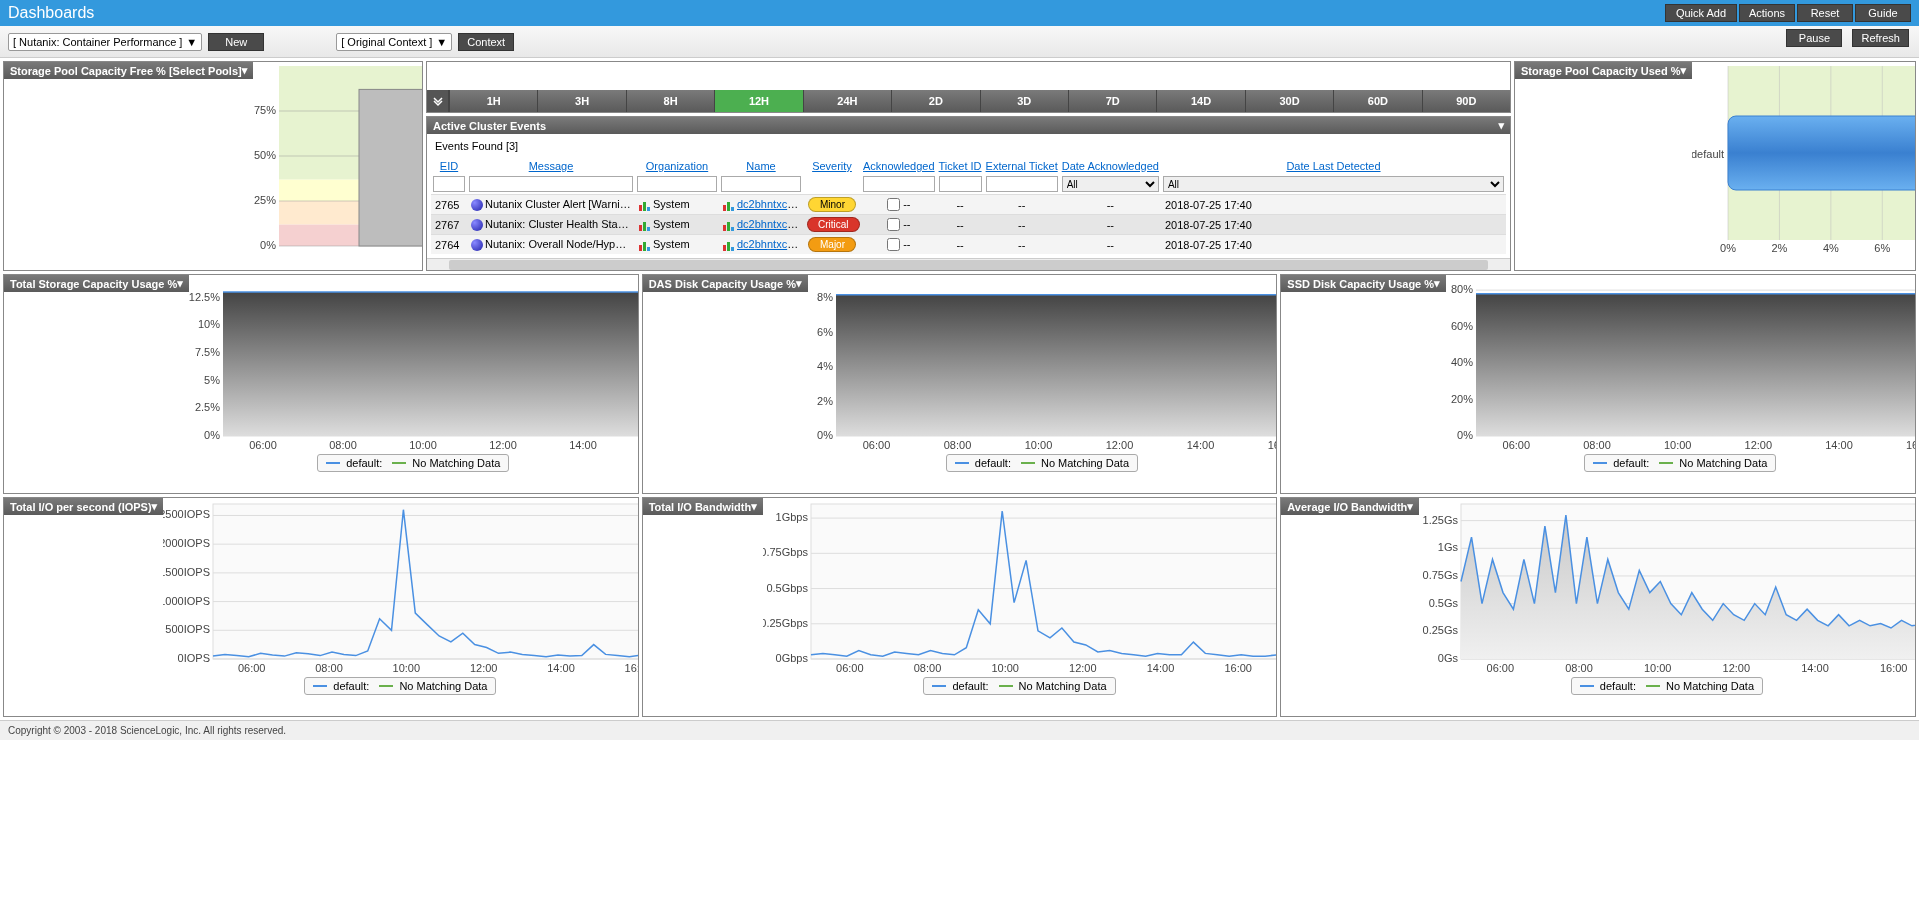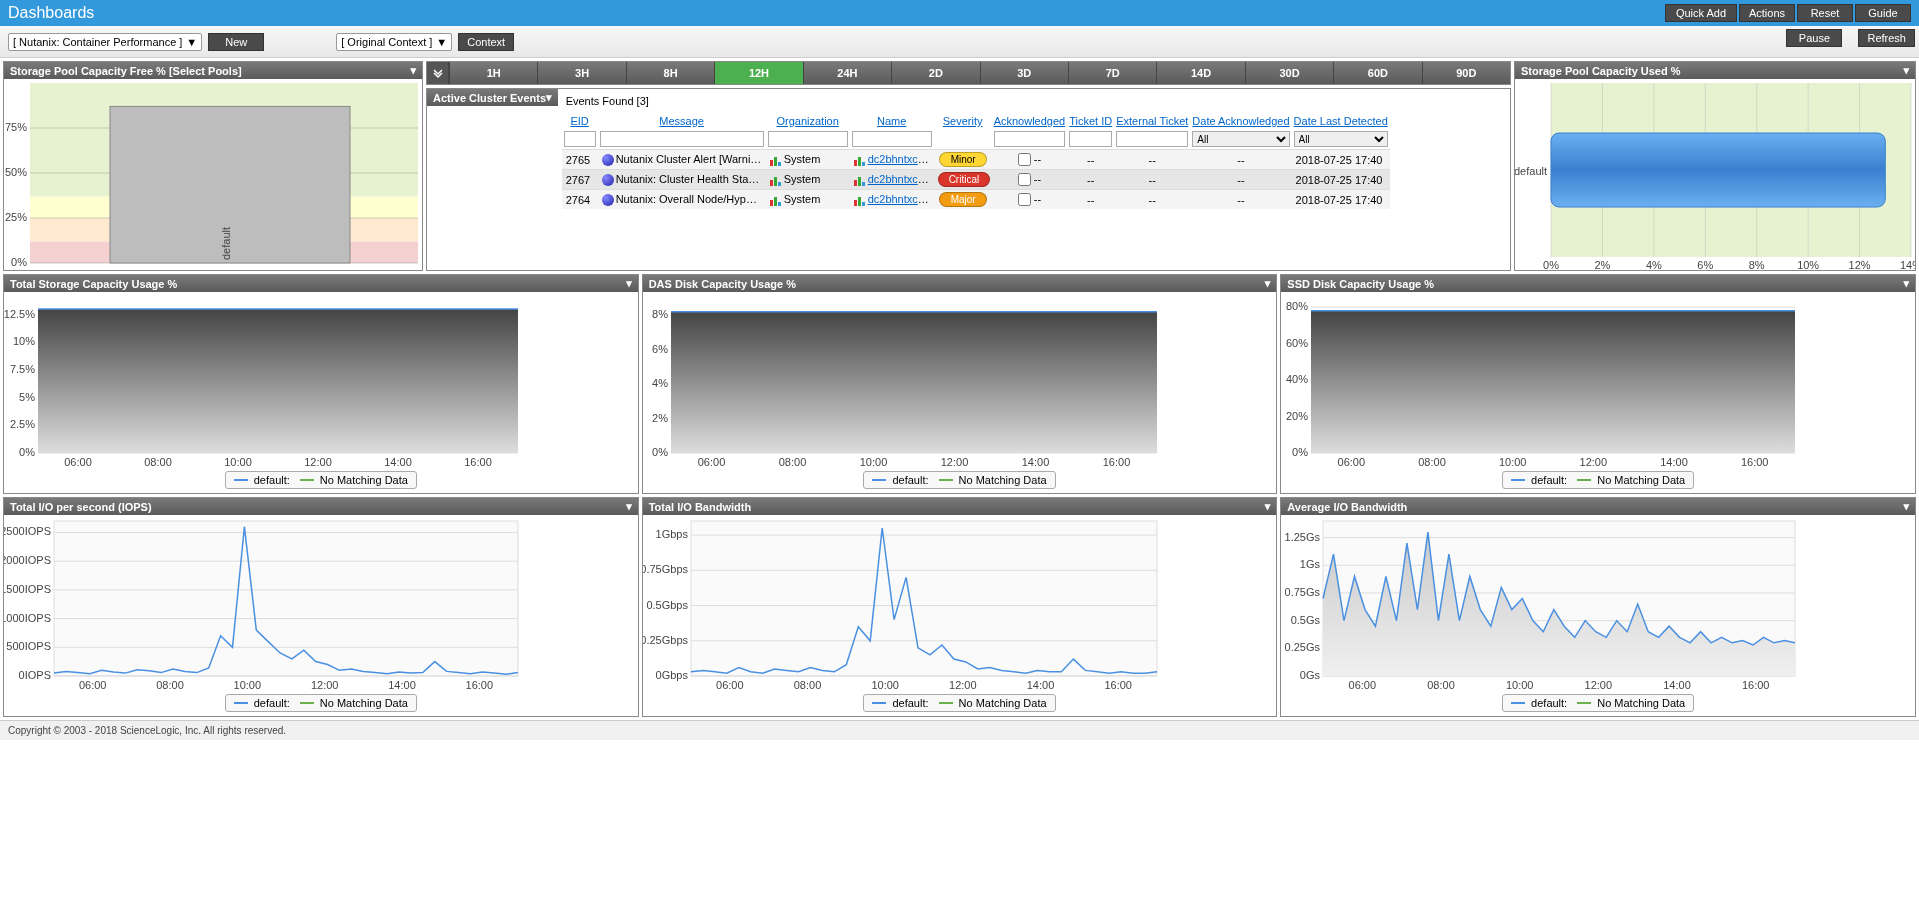"Pause" .toolbar .right2 { gap: 16px -> 10px; right: 4px -> 10px }
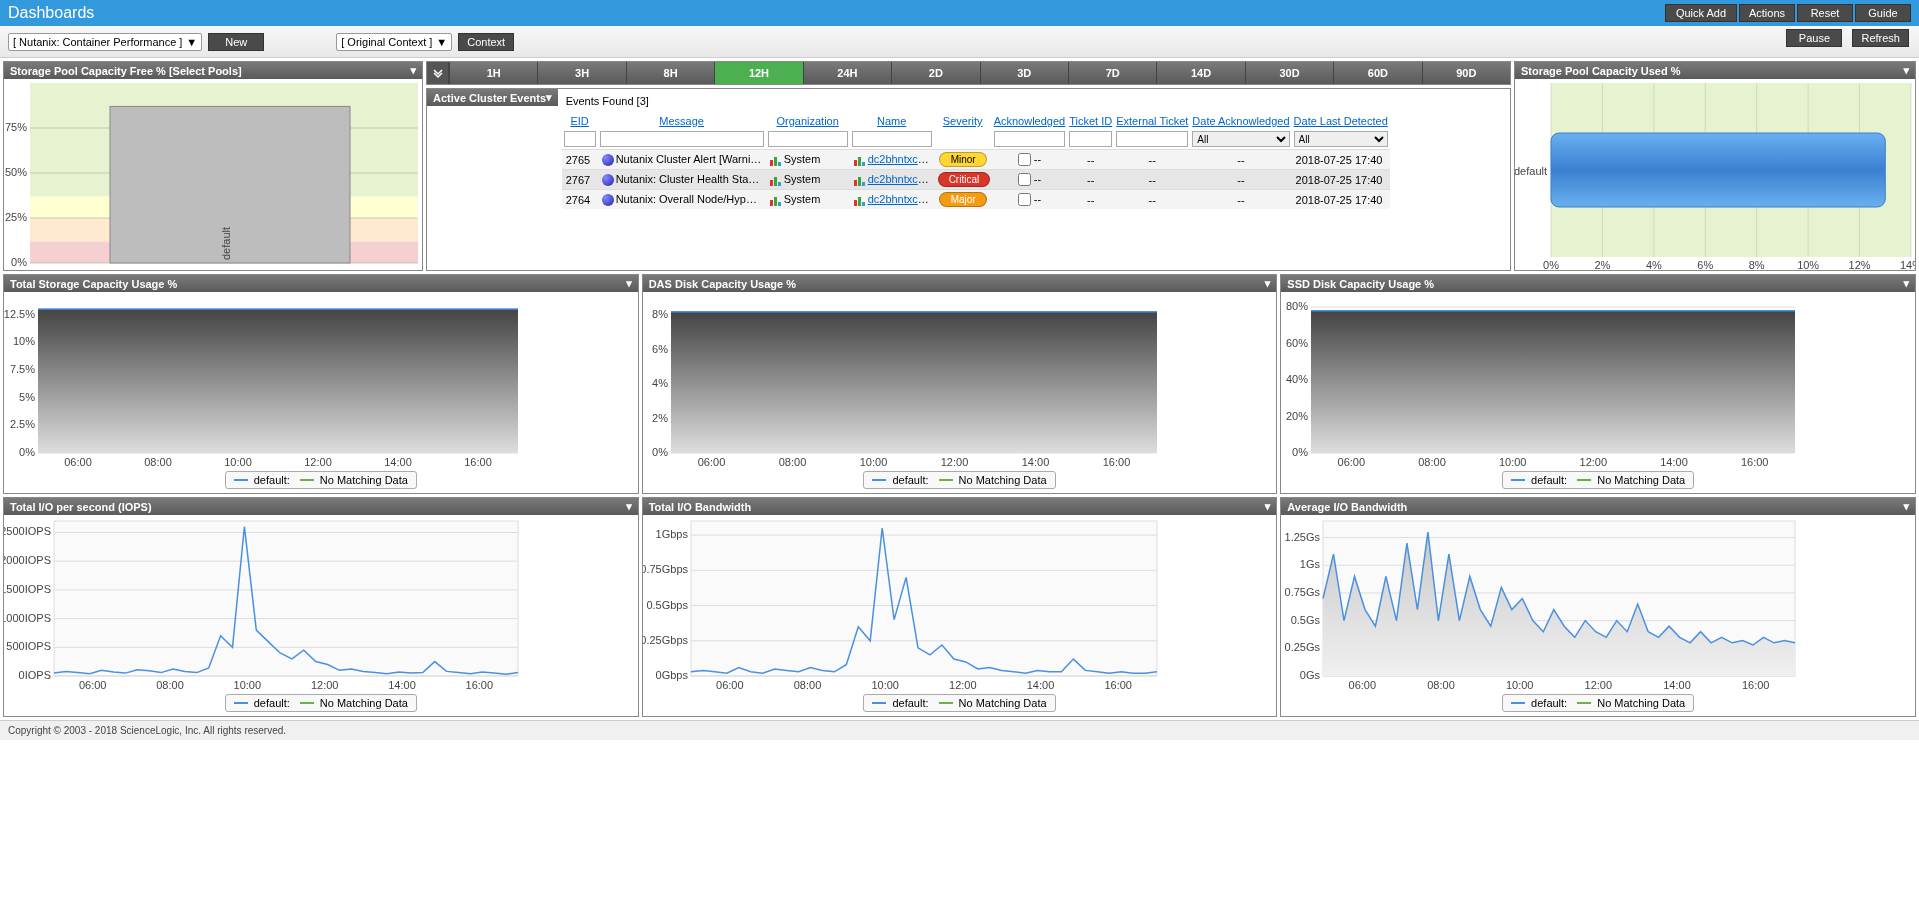"Storage Pool Capacity Free %" .widget { flex-direction: column -> row }
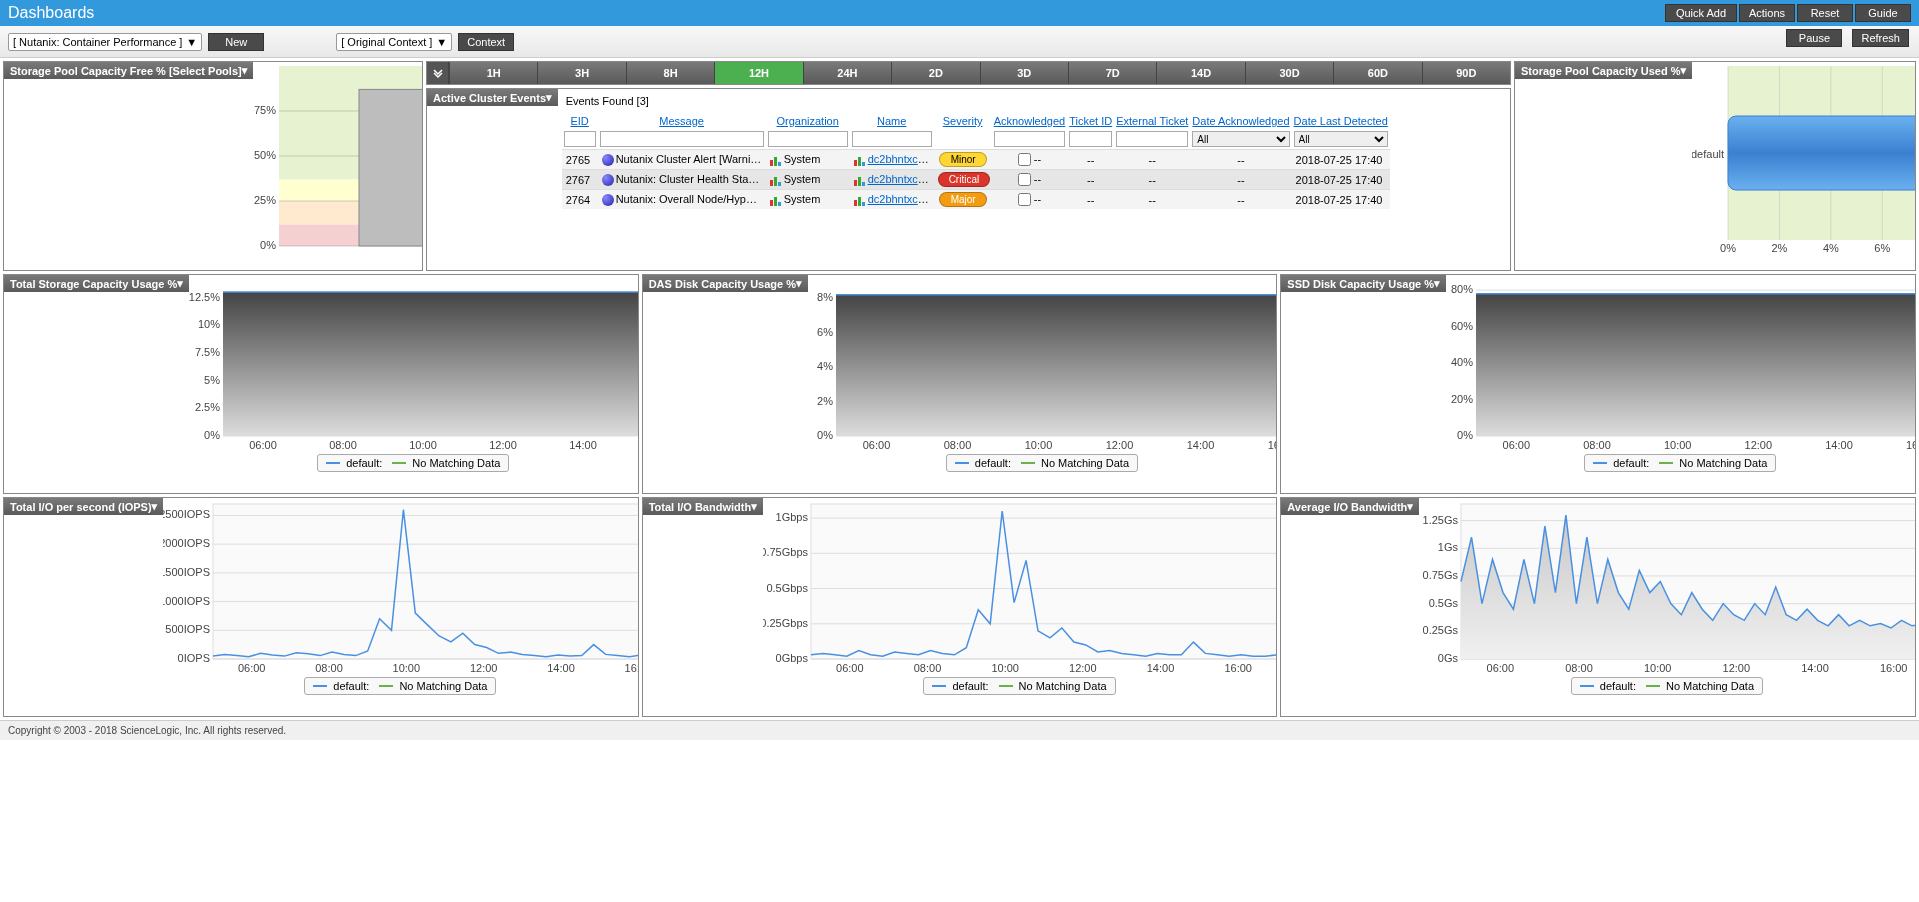"1H" .time-sel { margin-top: none -> 28px }
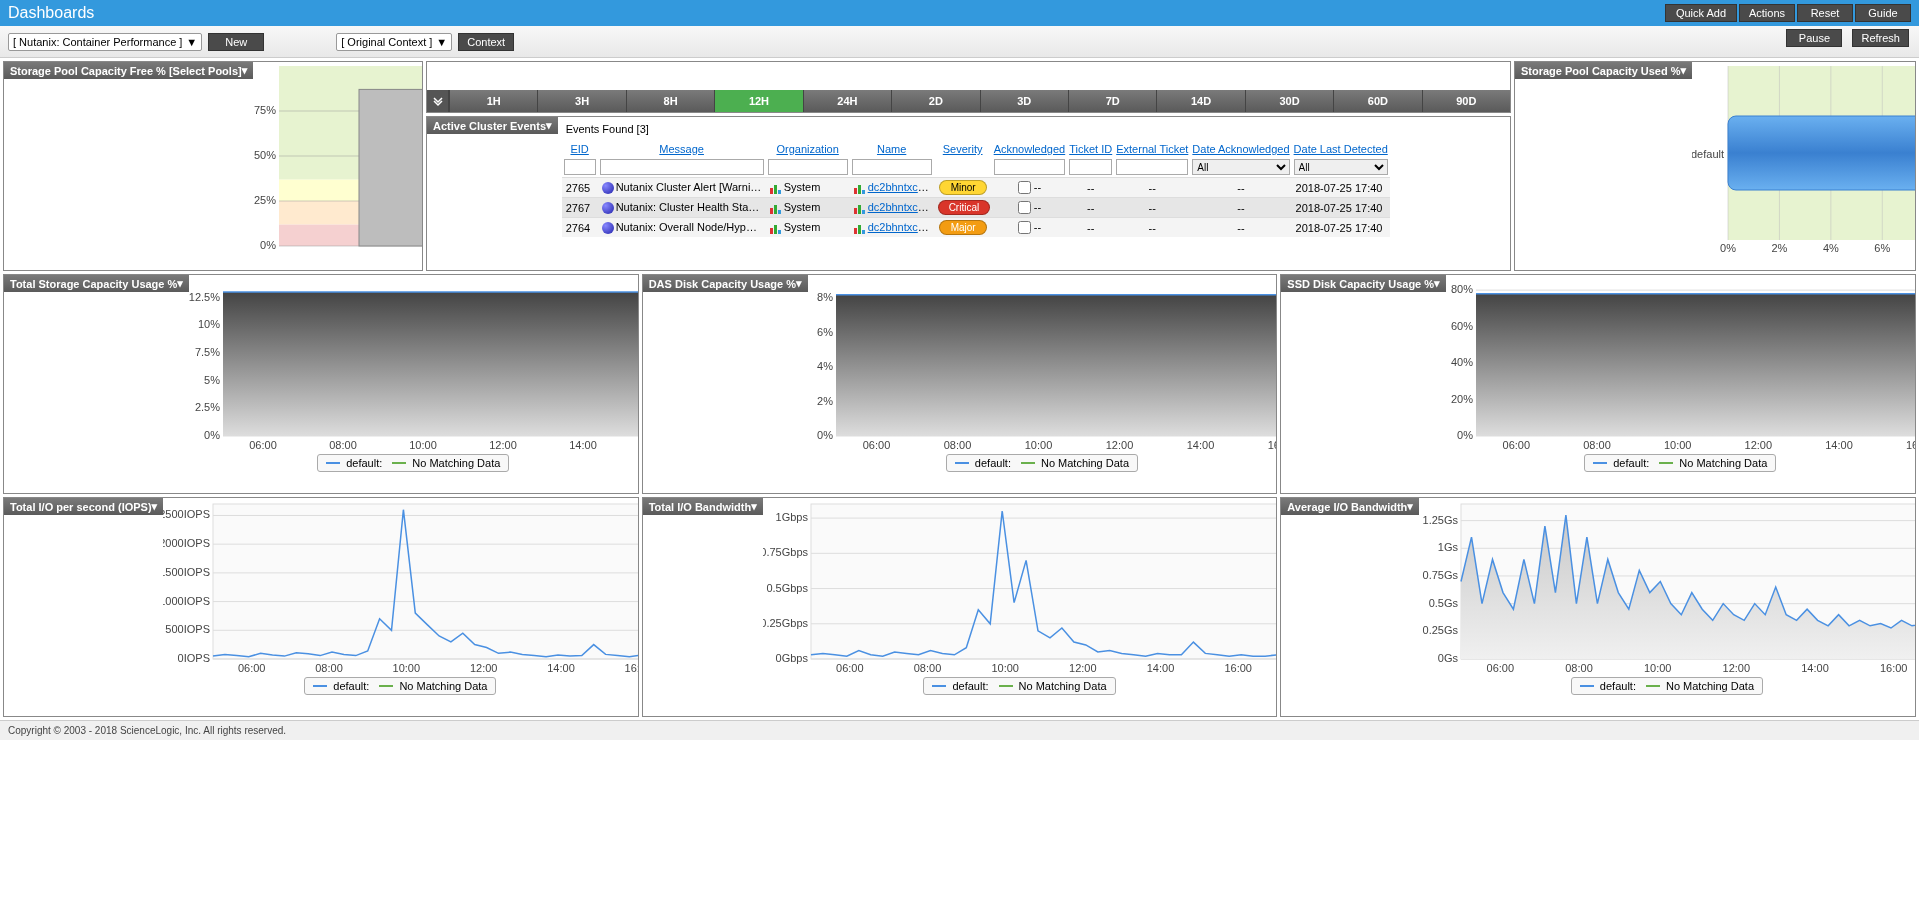"Active Cluster Events" .events-wrap { flex-direction: none -> column }
